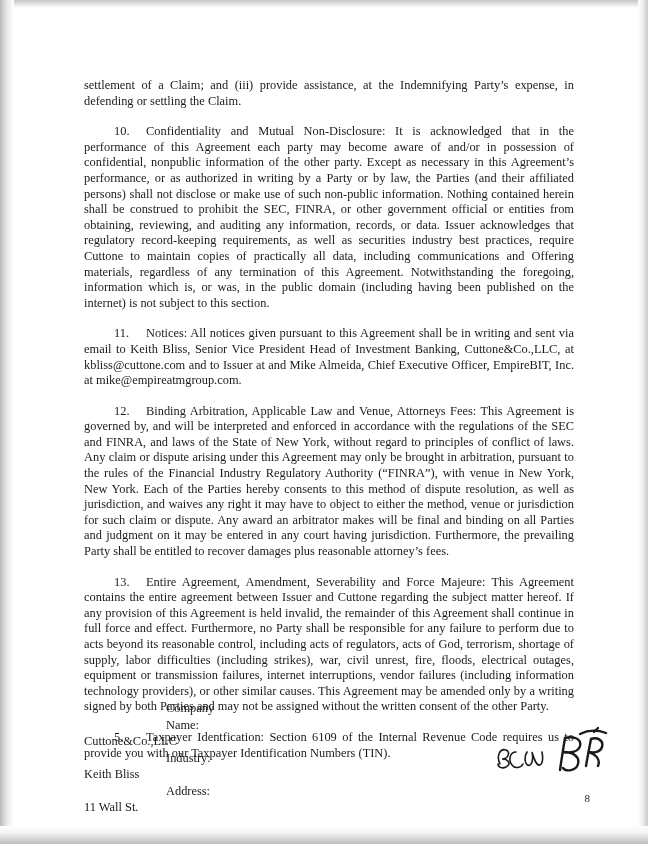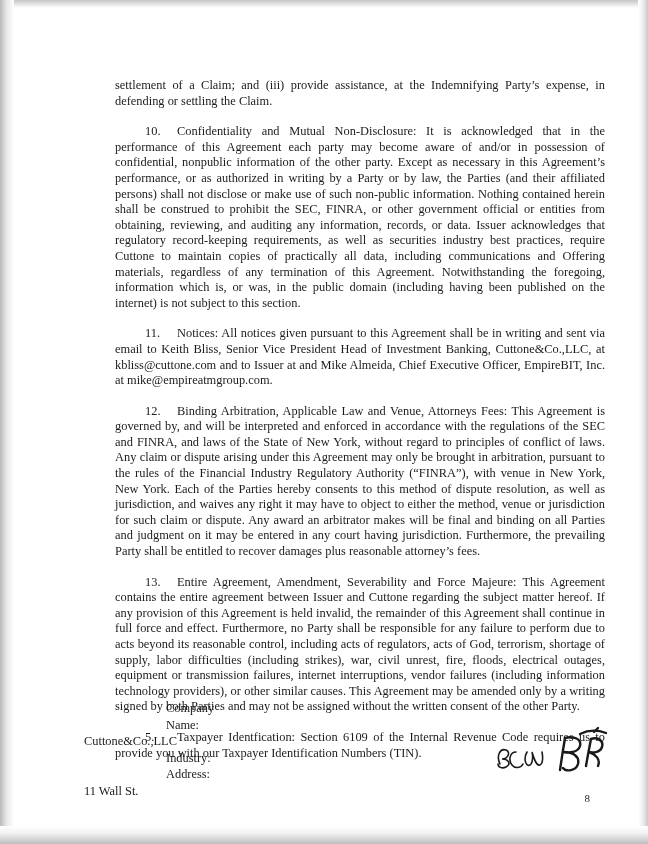"settlement of a Claim; and" .content { margin-left: 31px -> none }
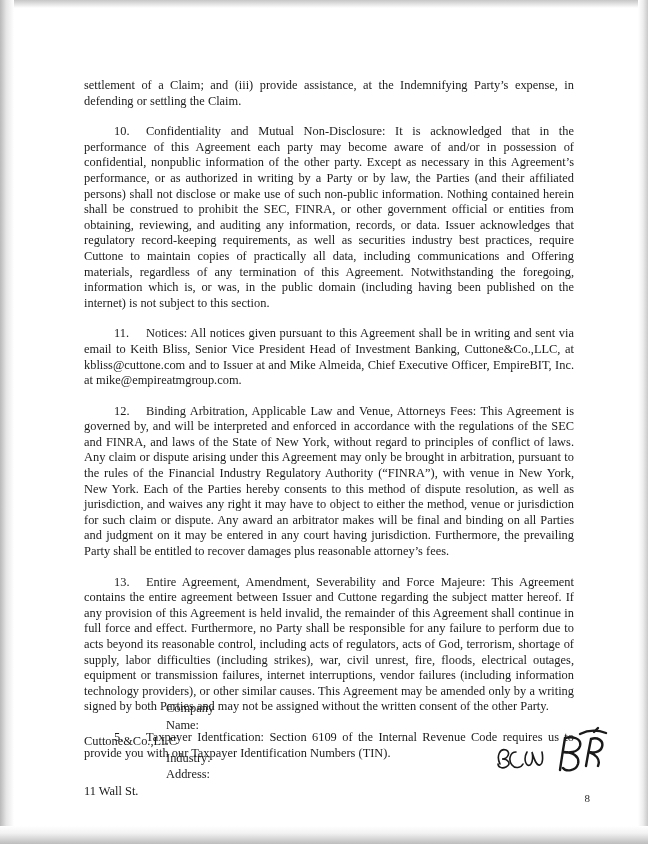"Keith Bliss" div.sig-val { html: none -> <div>Keith Bliss</div> }
